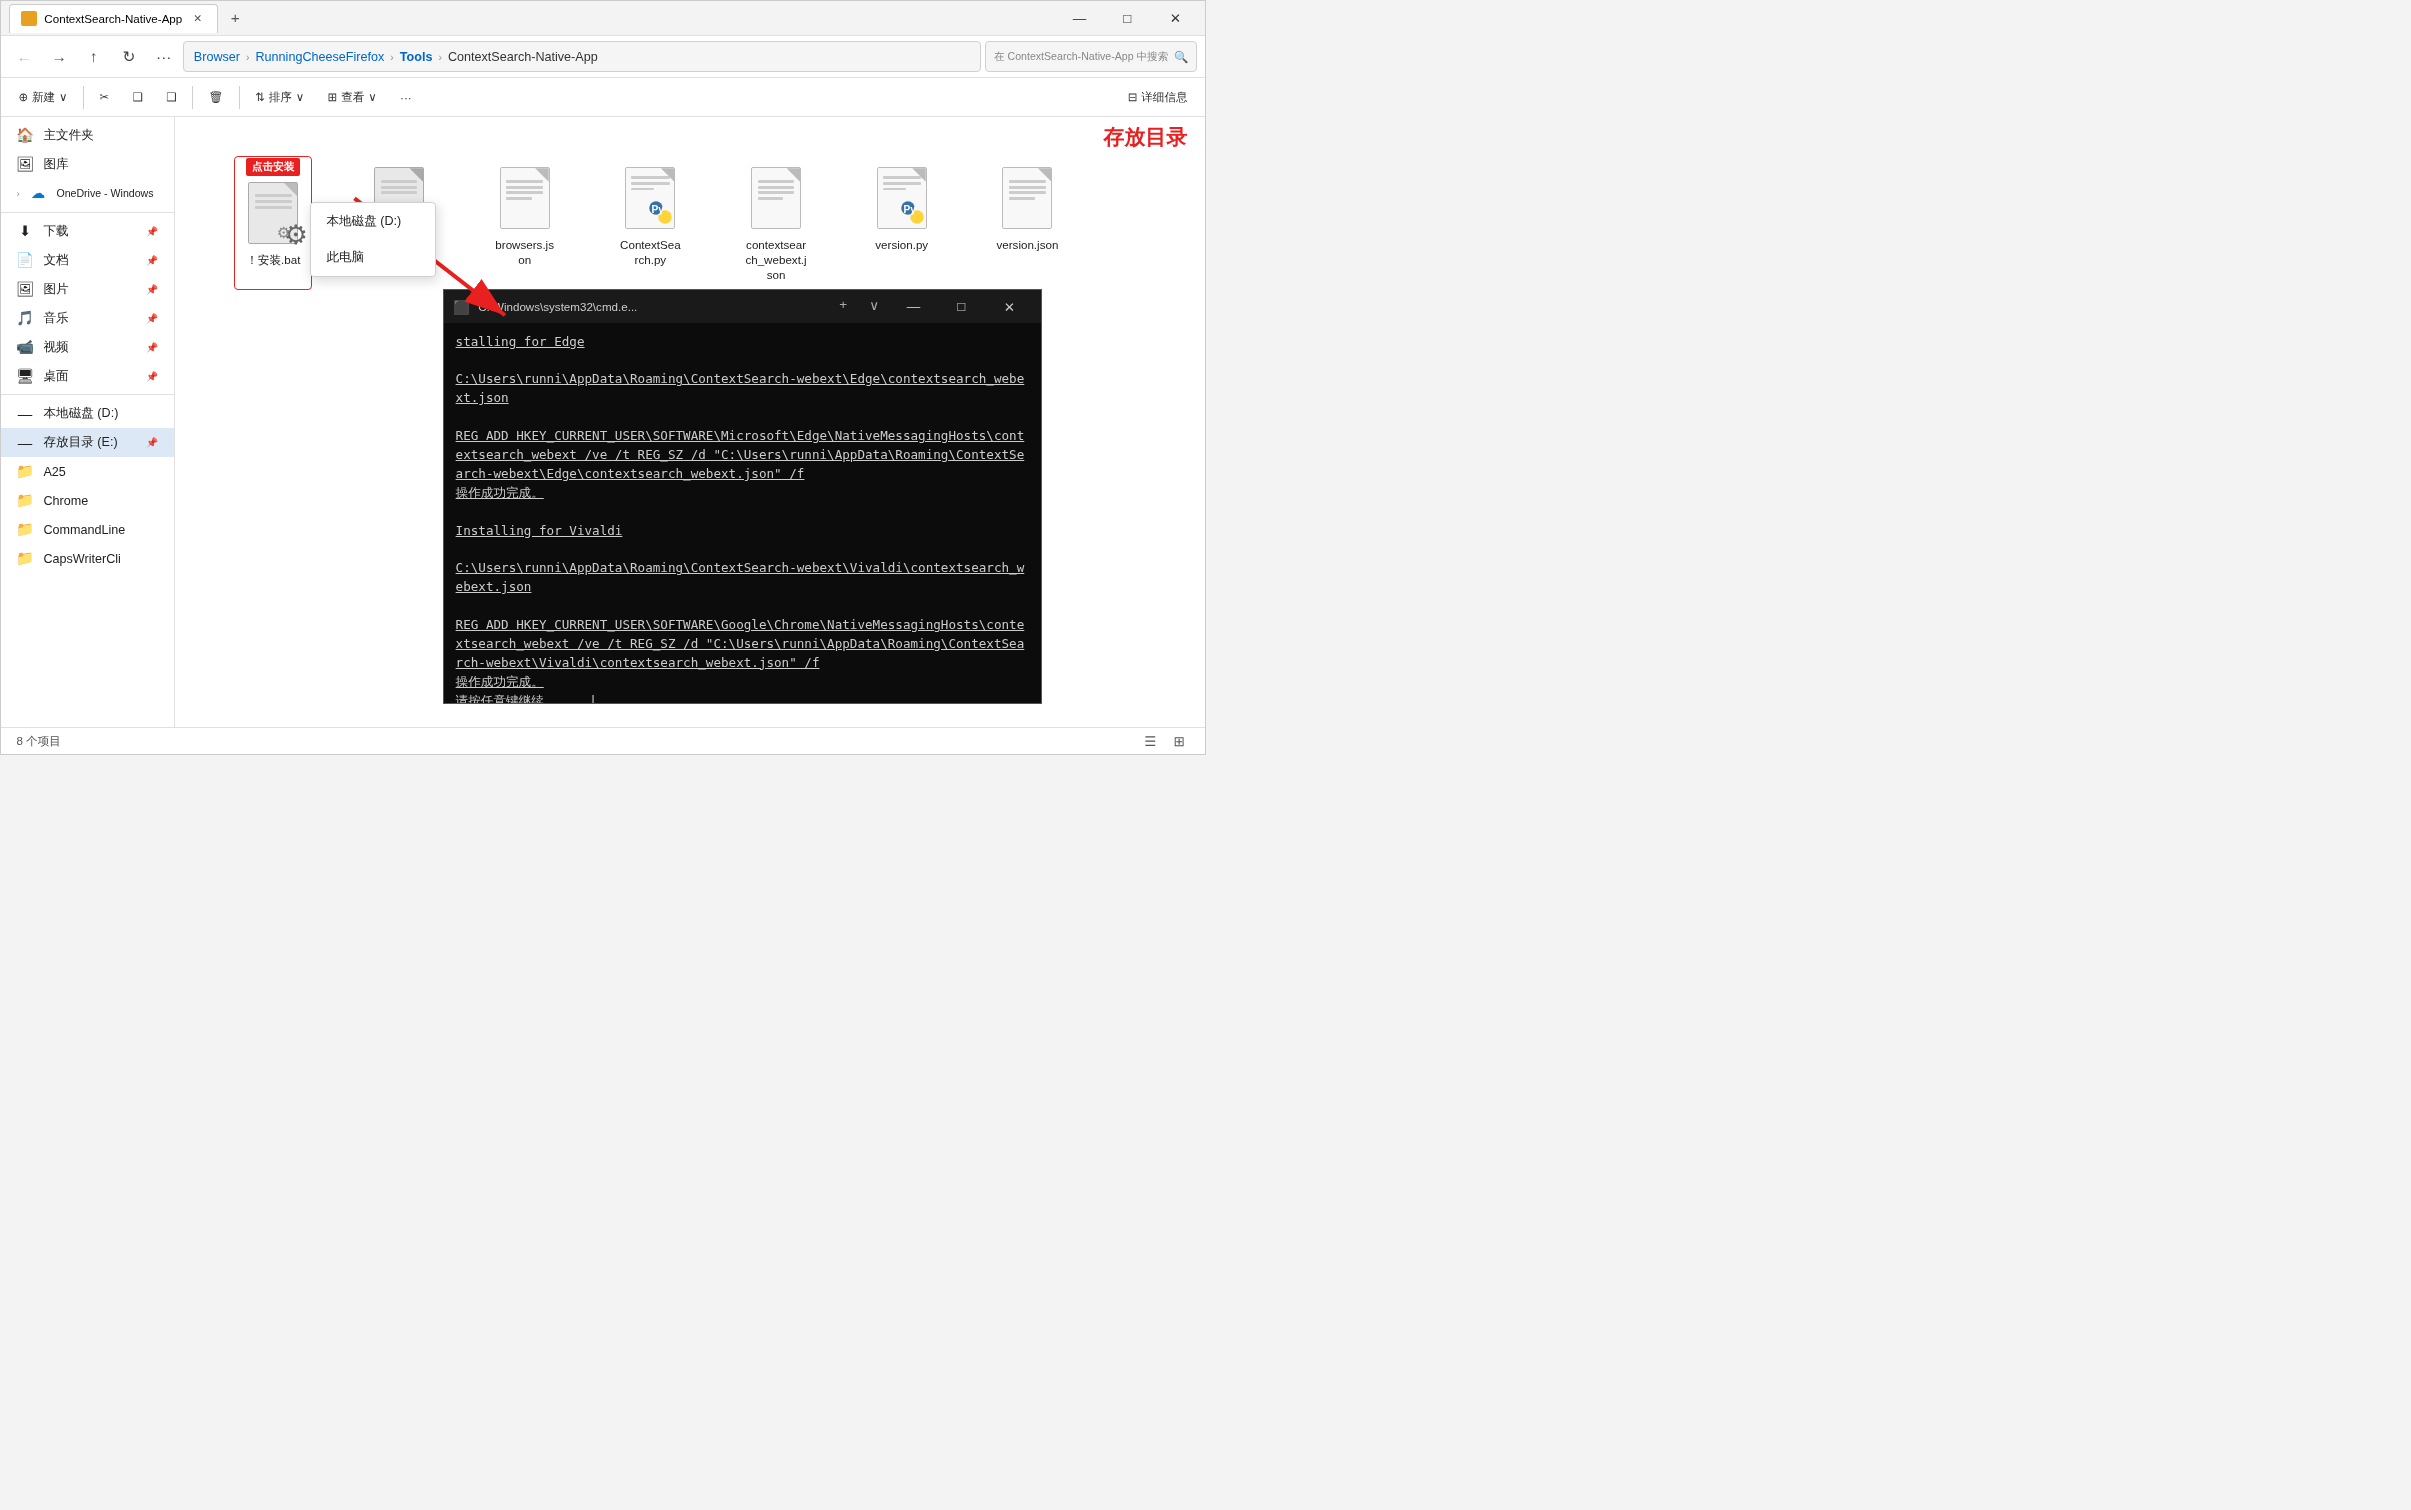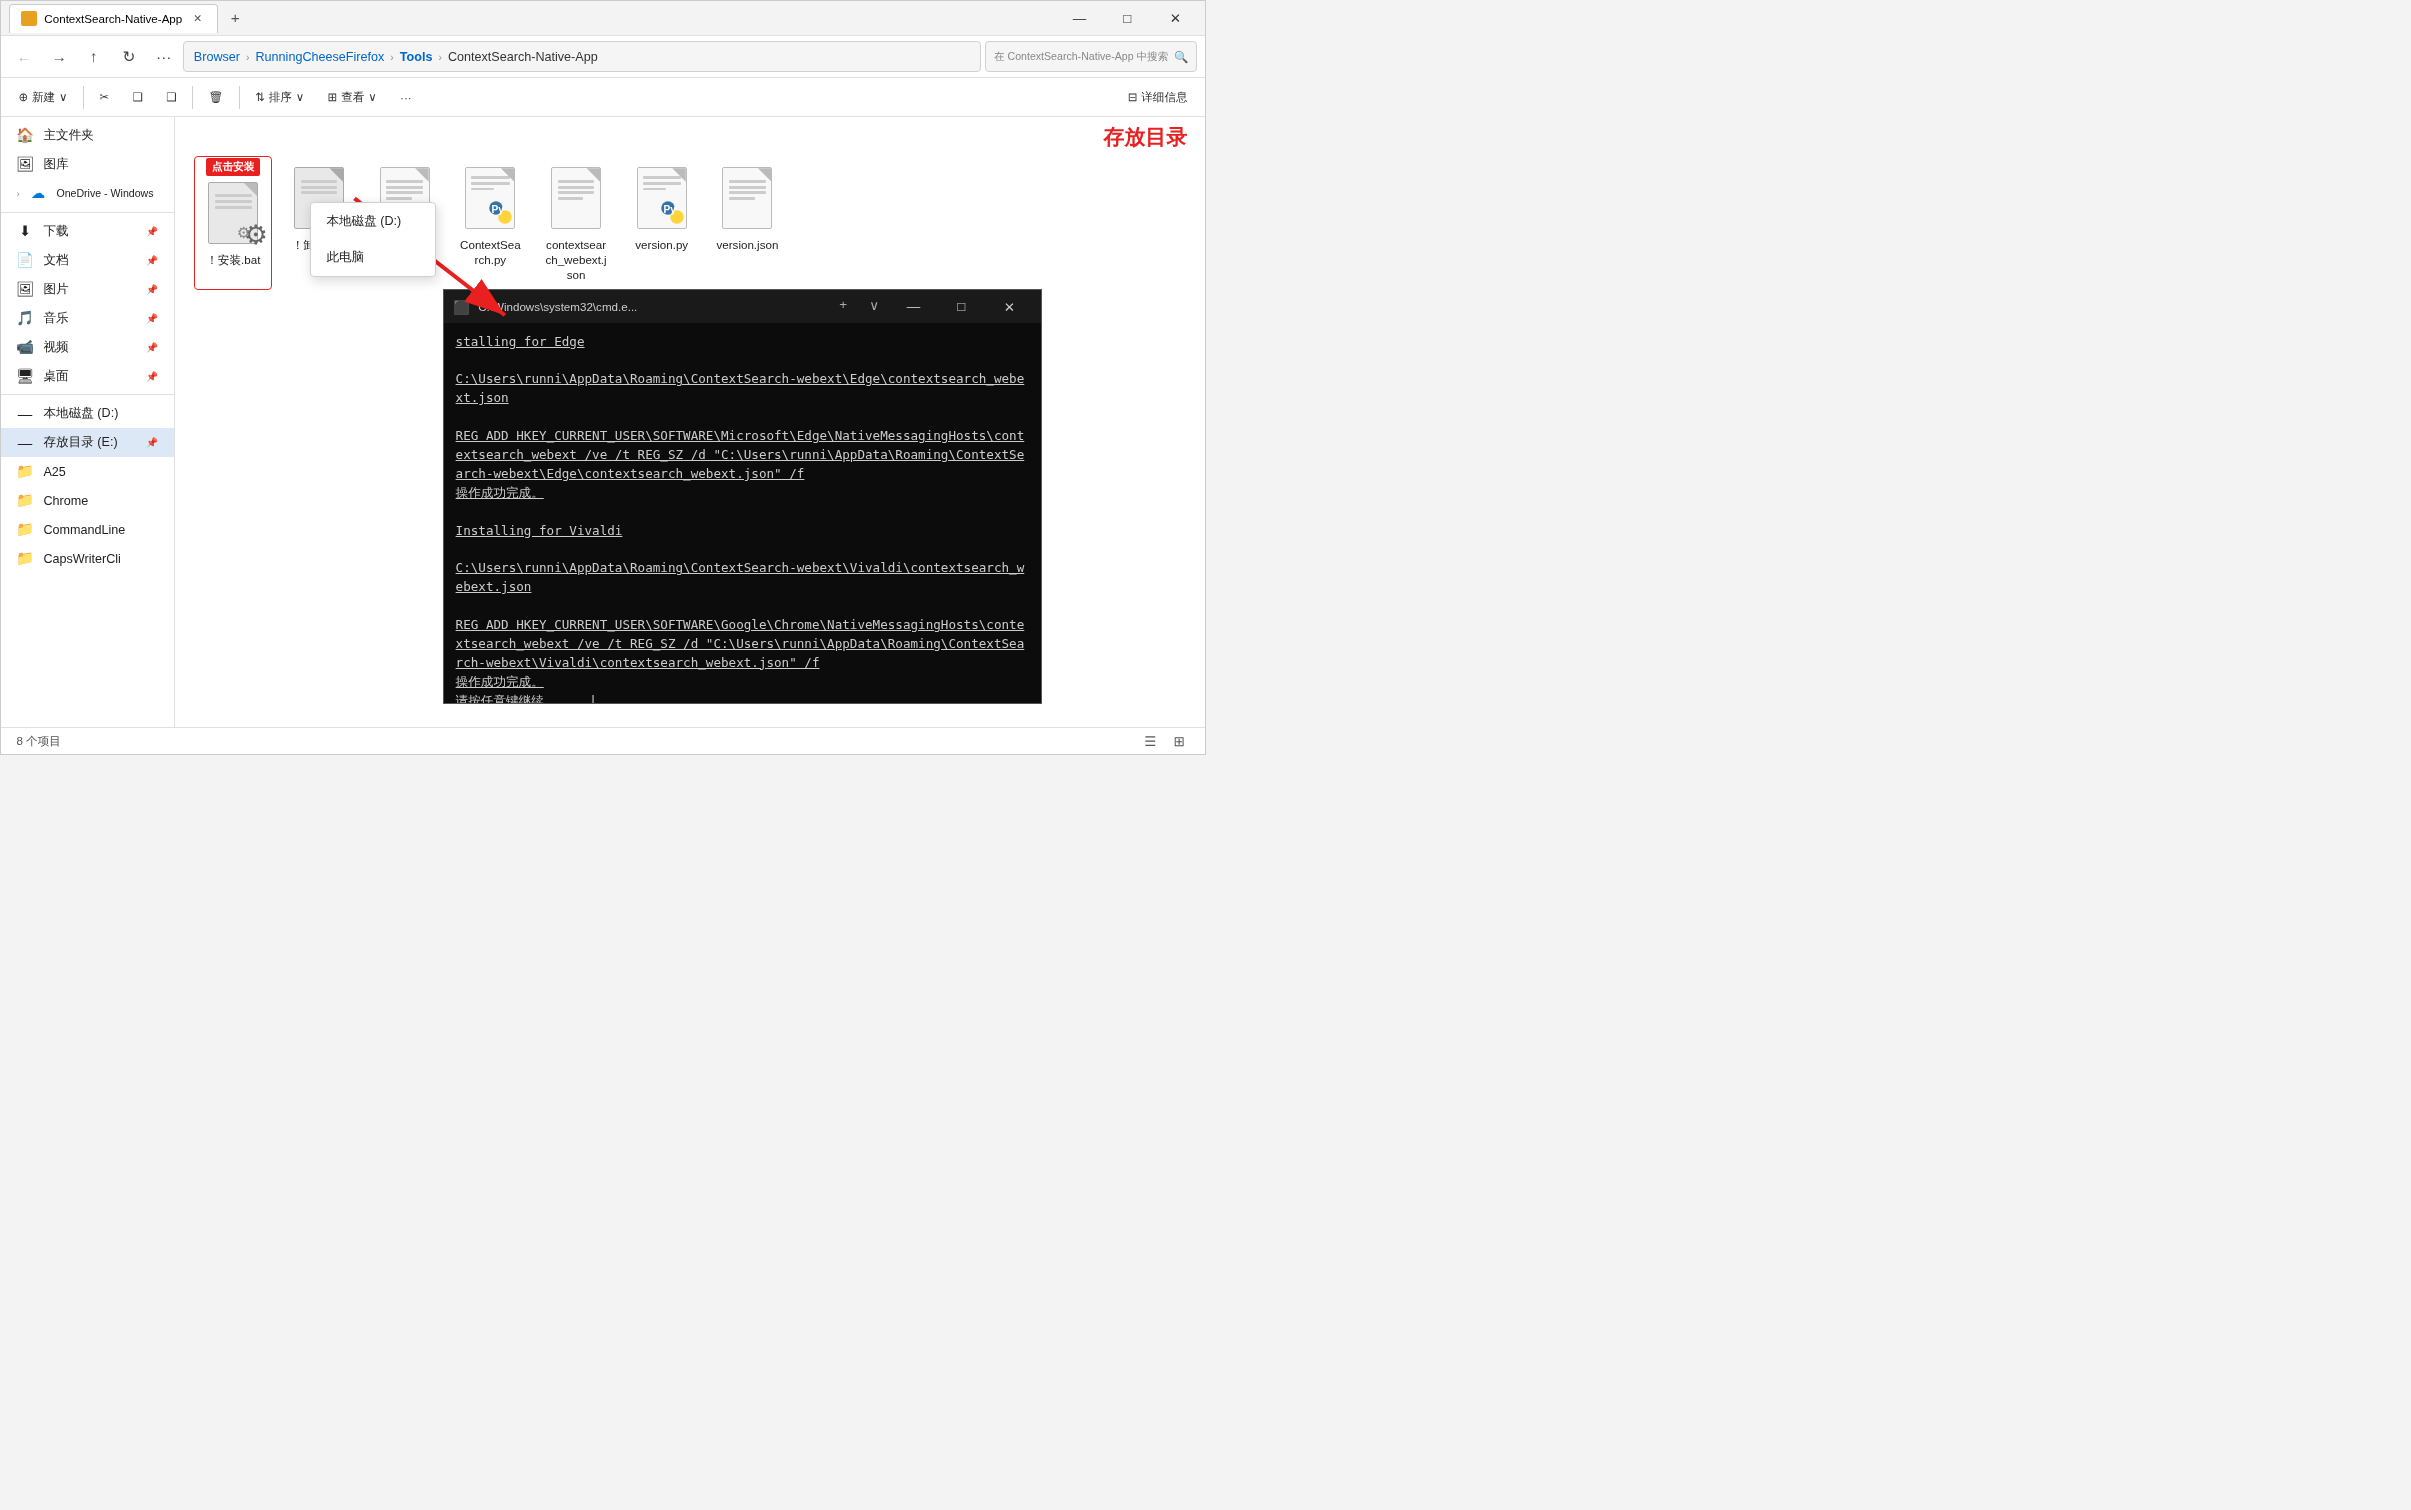"点击安装" .file-item { margin-left: none -> 40px }
